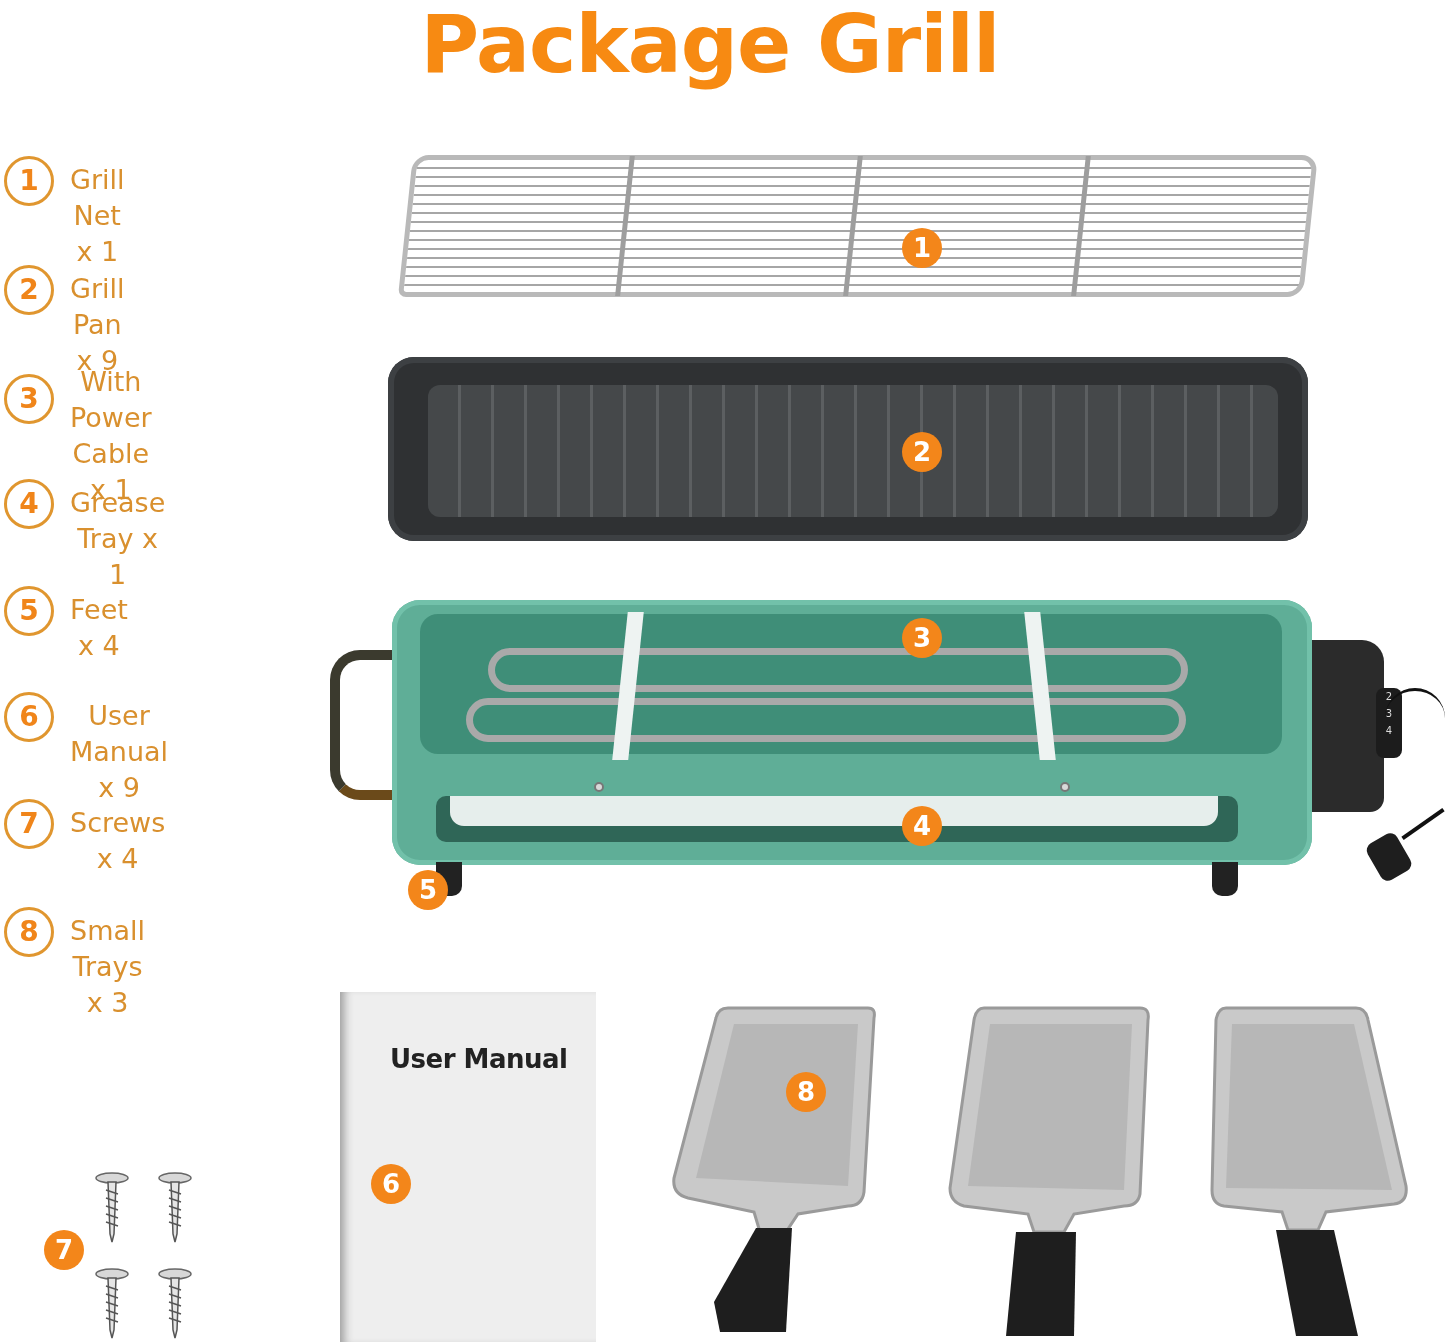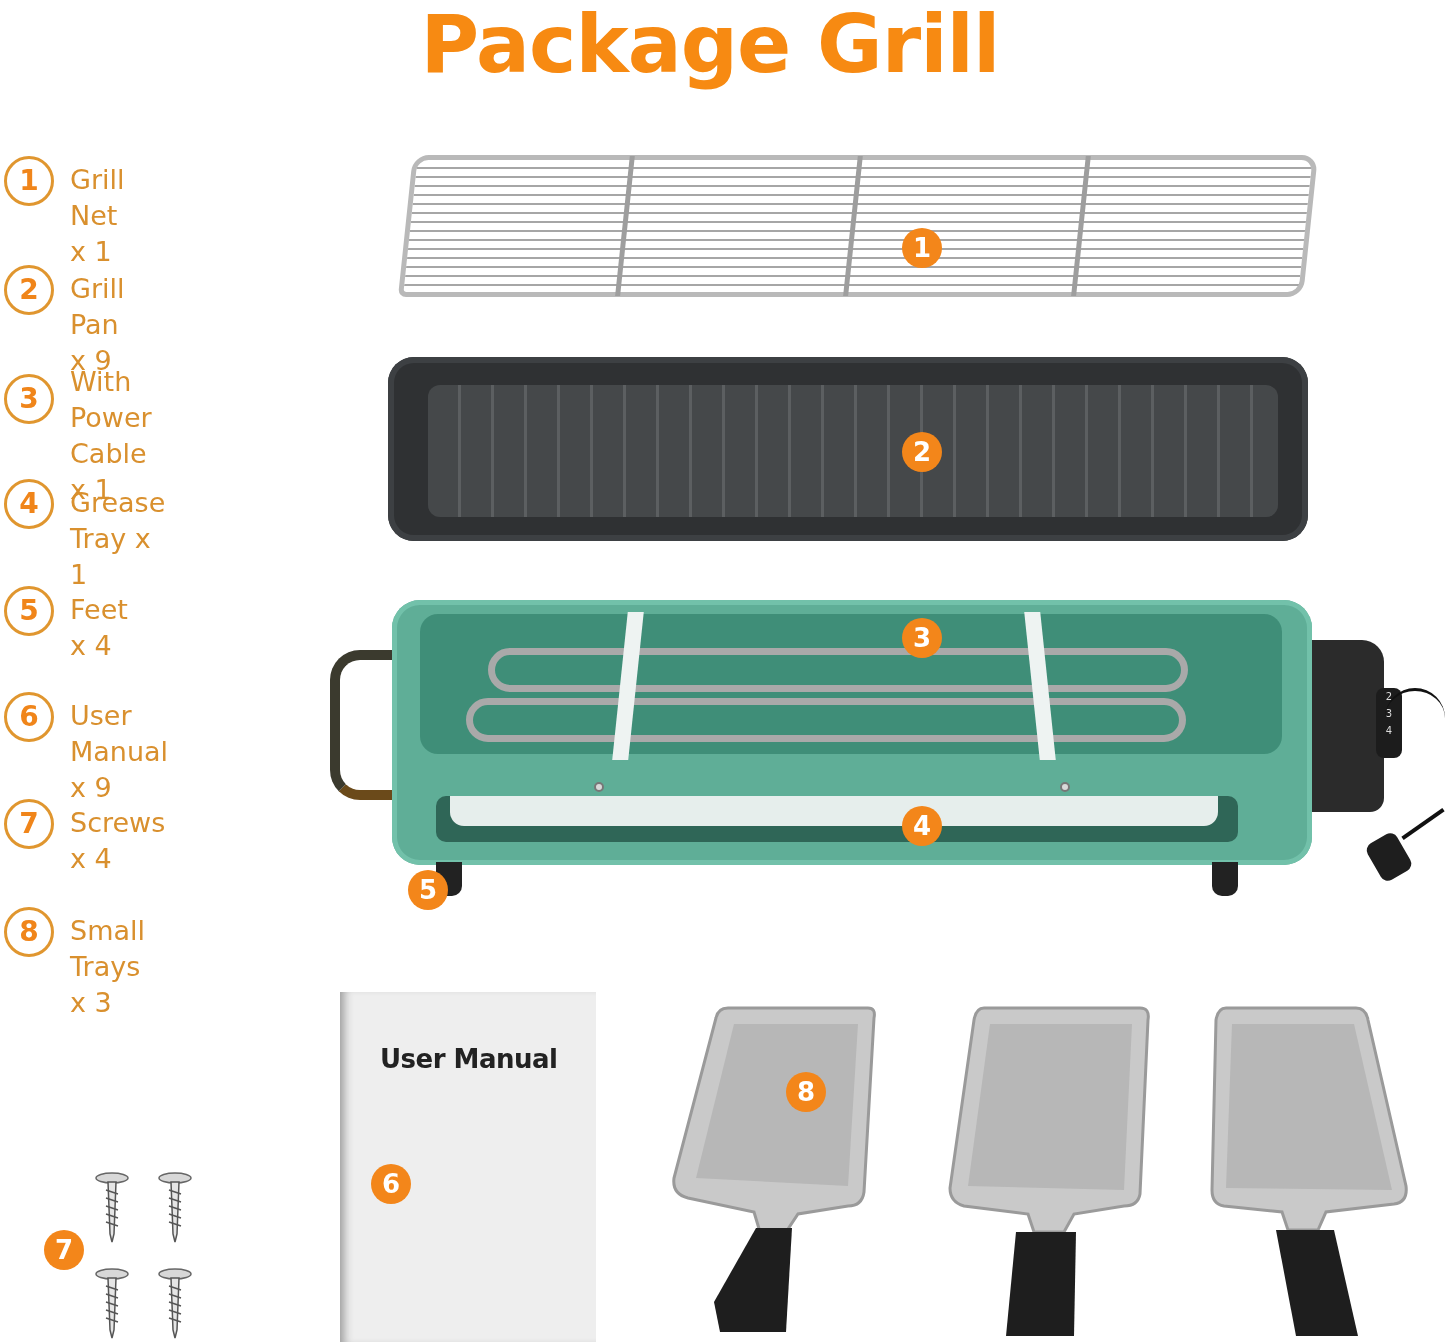"Grill Net x 1" .legend-text { text-align: none -> center }
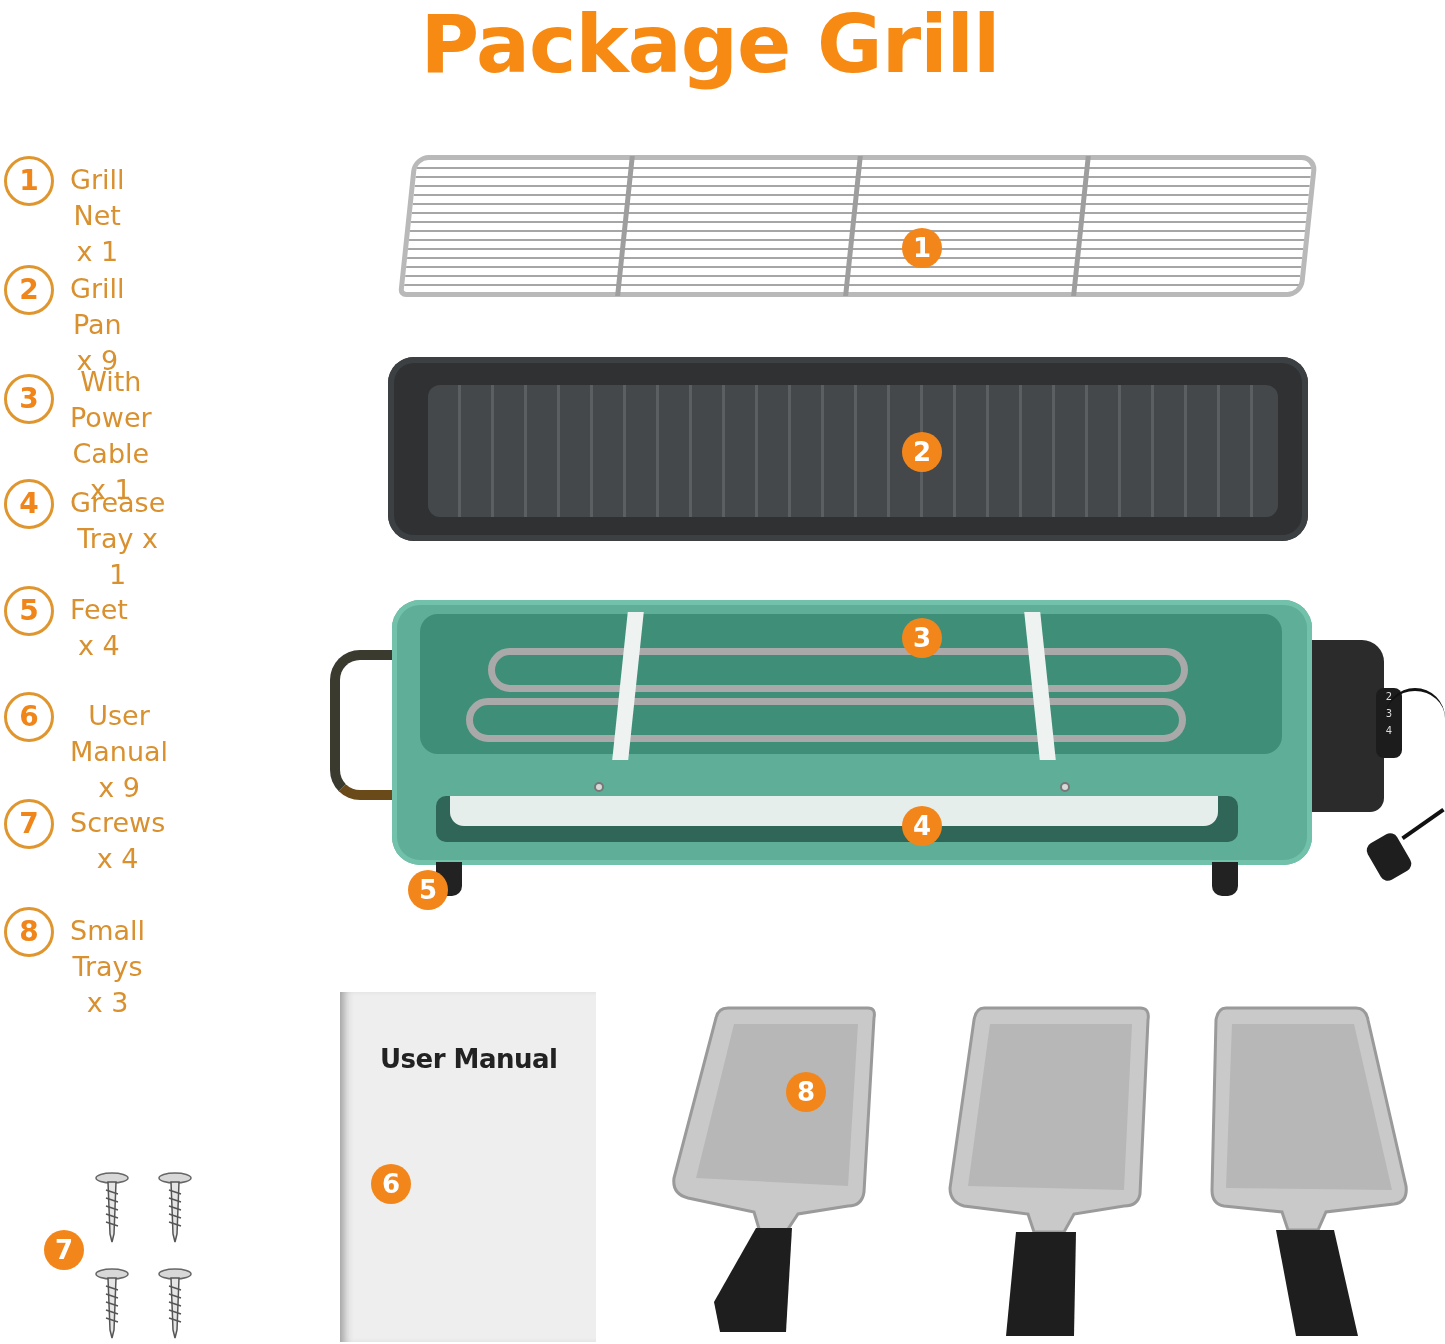"User Manual" .manual-title { left: 40px -> 50px }
